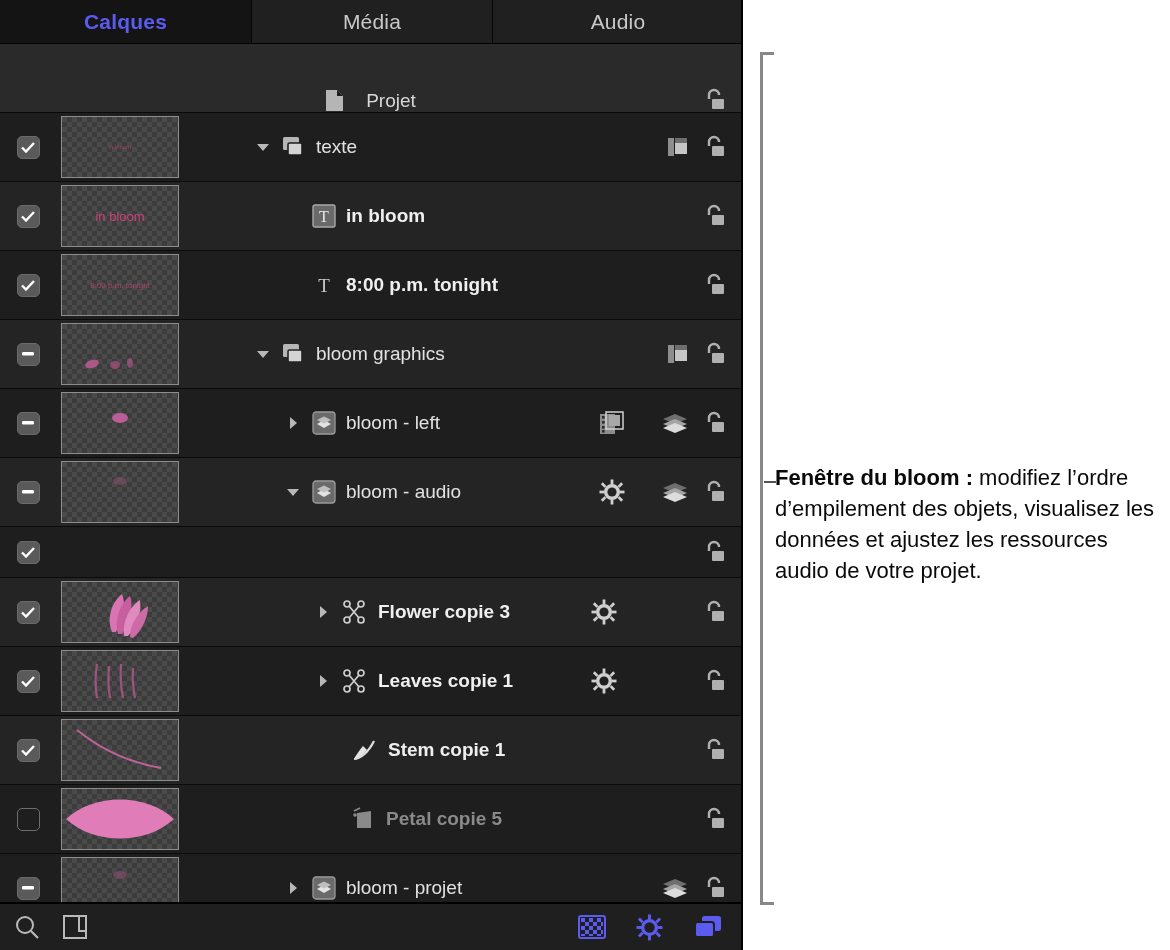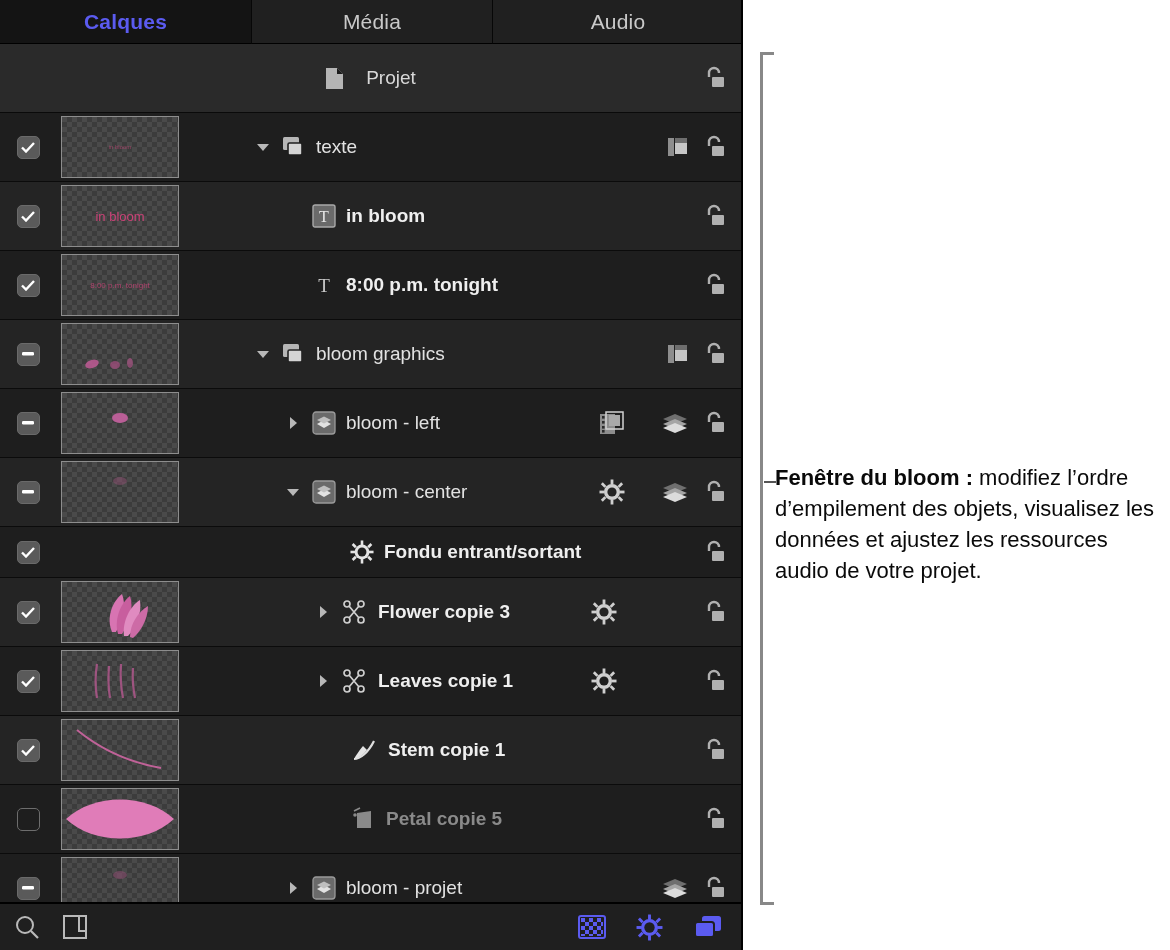"Projet" .projrow { align-items: center -> flex-end }
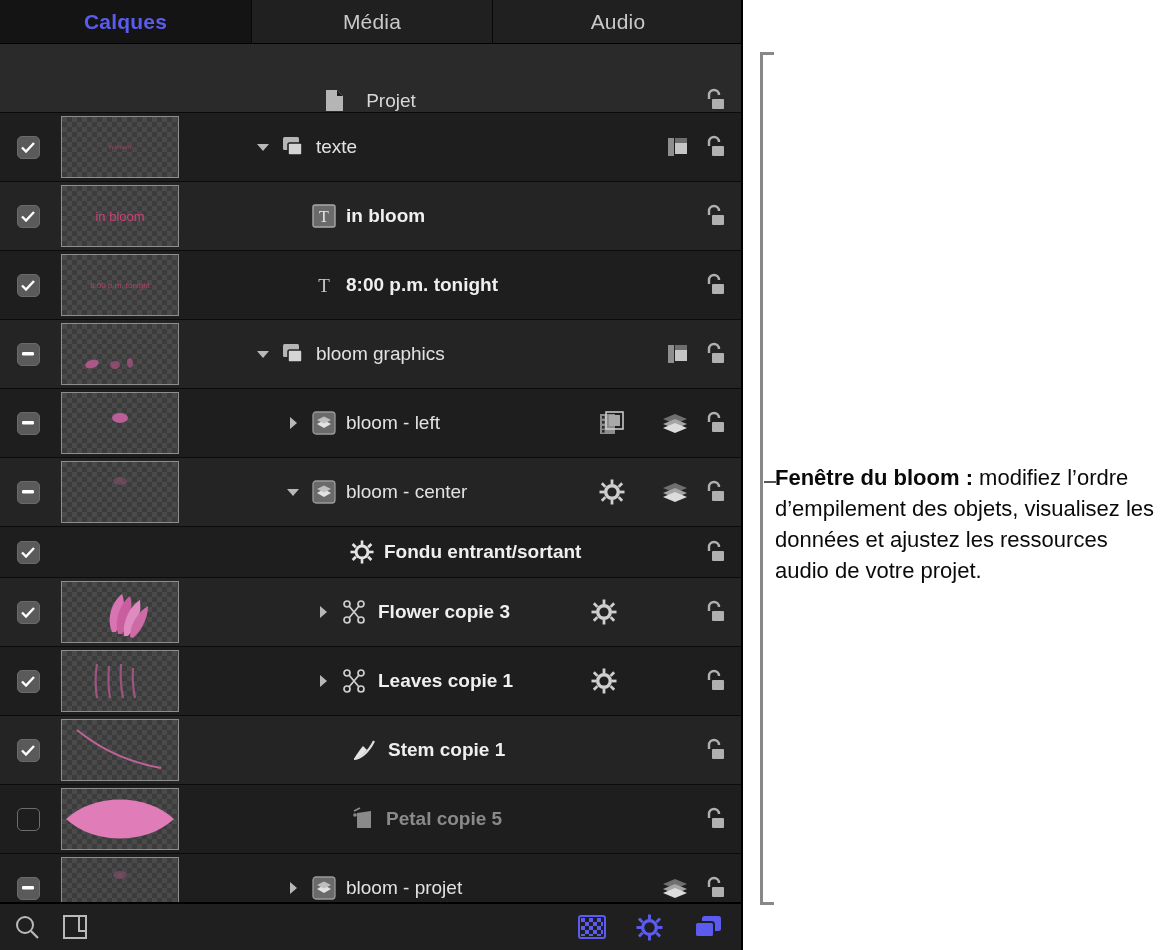"bloom - center" span.rname { text: center -> audio }
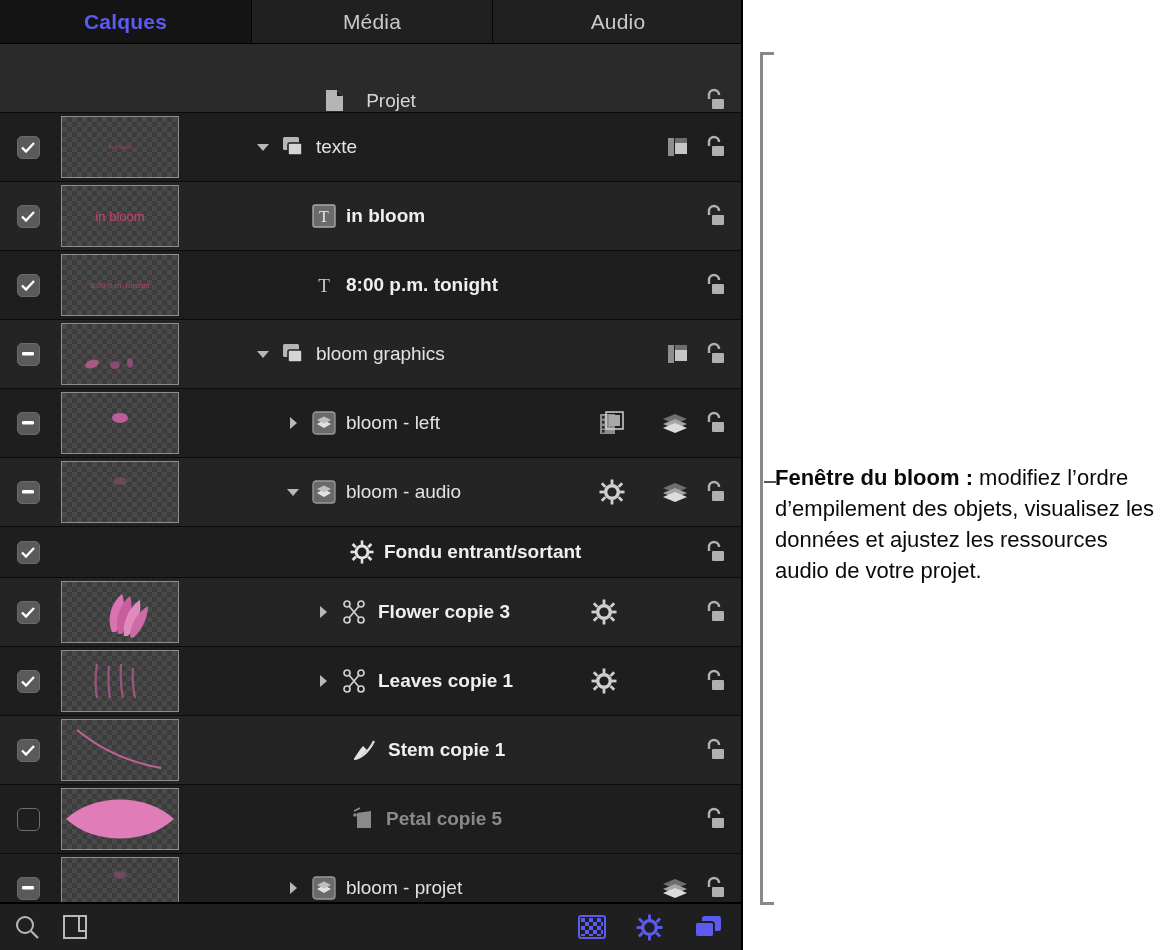"Fondu entrant/sortant" div.namearea { html: <div> <span> <svg> <g> <circle></circle> <rect></rect> <rect></rect> <rect></rect> <rect></rect> <rect></rect> <rect></rect> <rect></rect> <rect></rect> </g> <circle></circle> </svg> </span> <span>Fondu entrant/sortant</span> </div> -> none }
